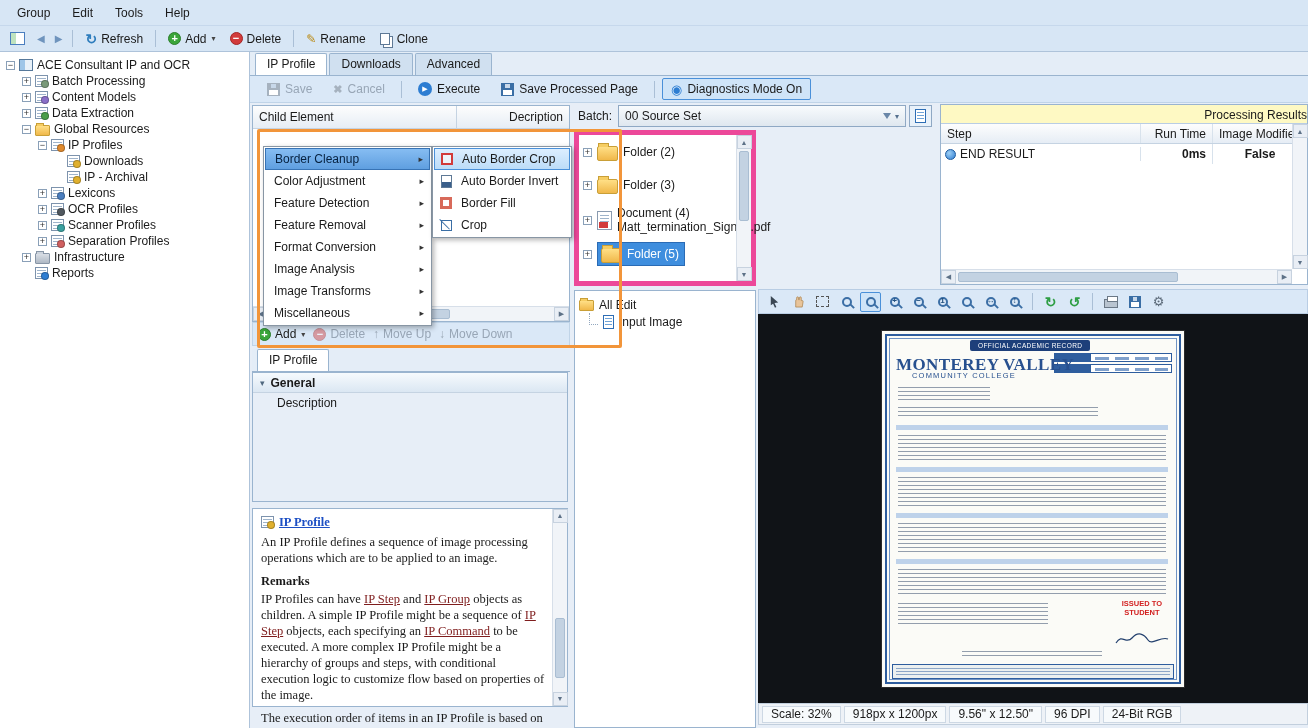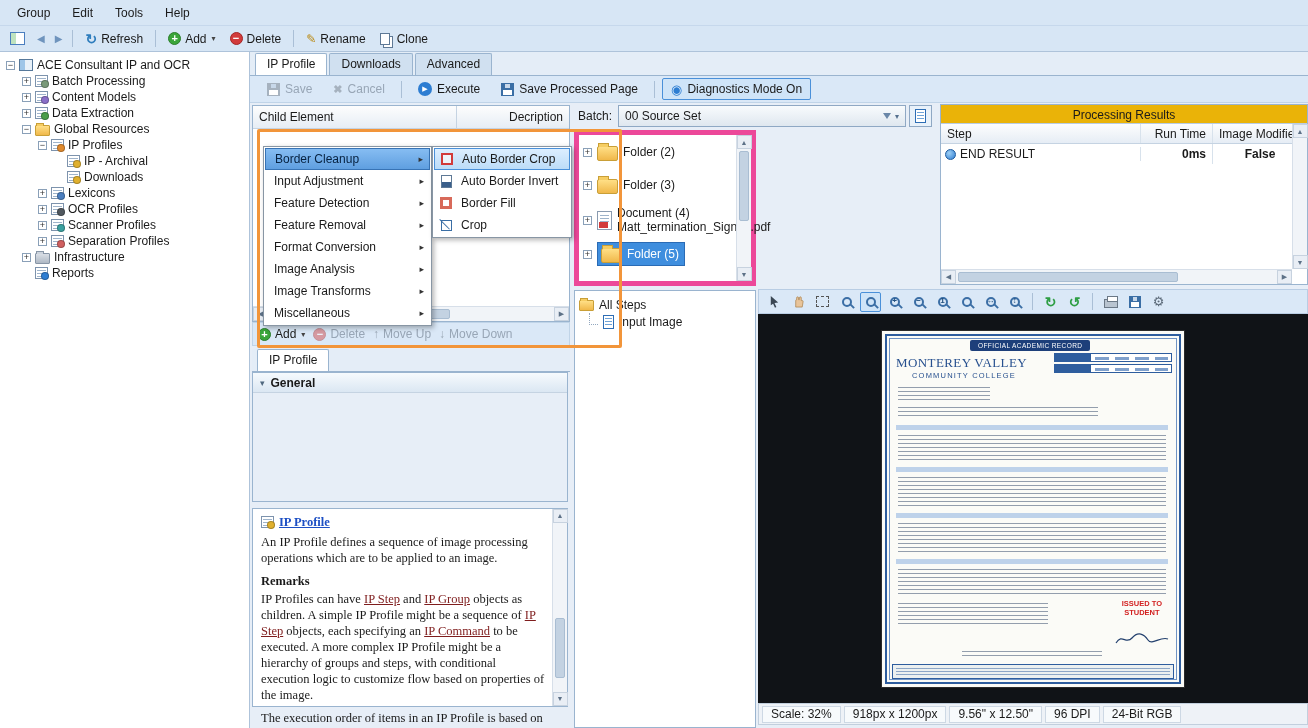"Processing Results" .res-title { background: #eab308 -> #fef9c3; text-align: center -> right }
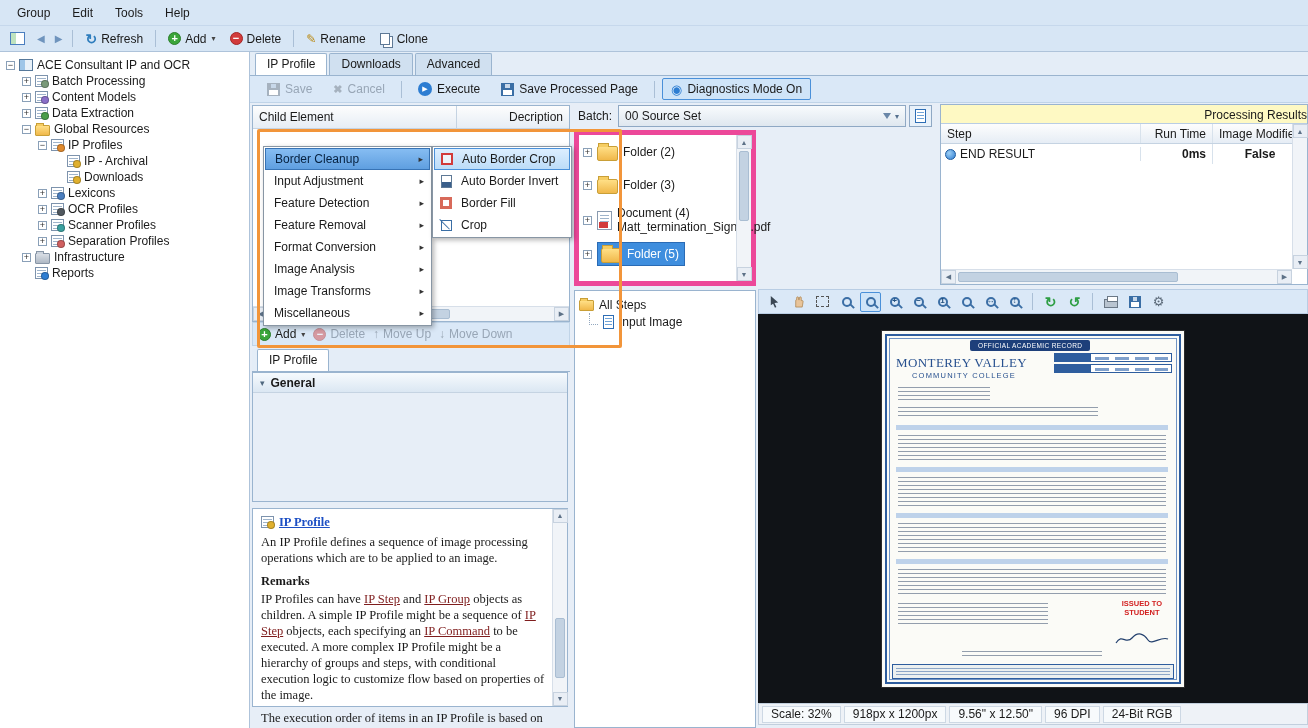"IP - Archival" div.trow { order: before "Downloads" -> after "Downloads" }
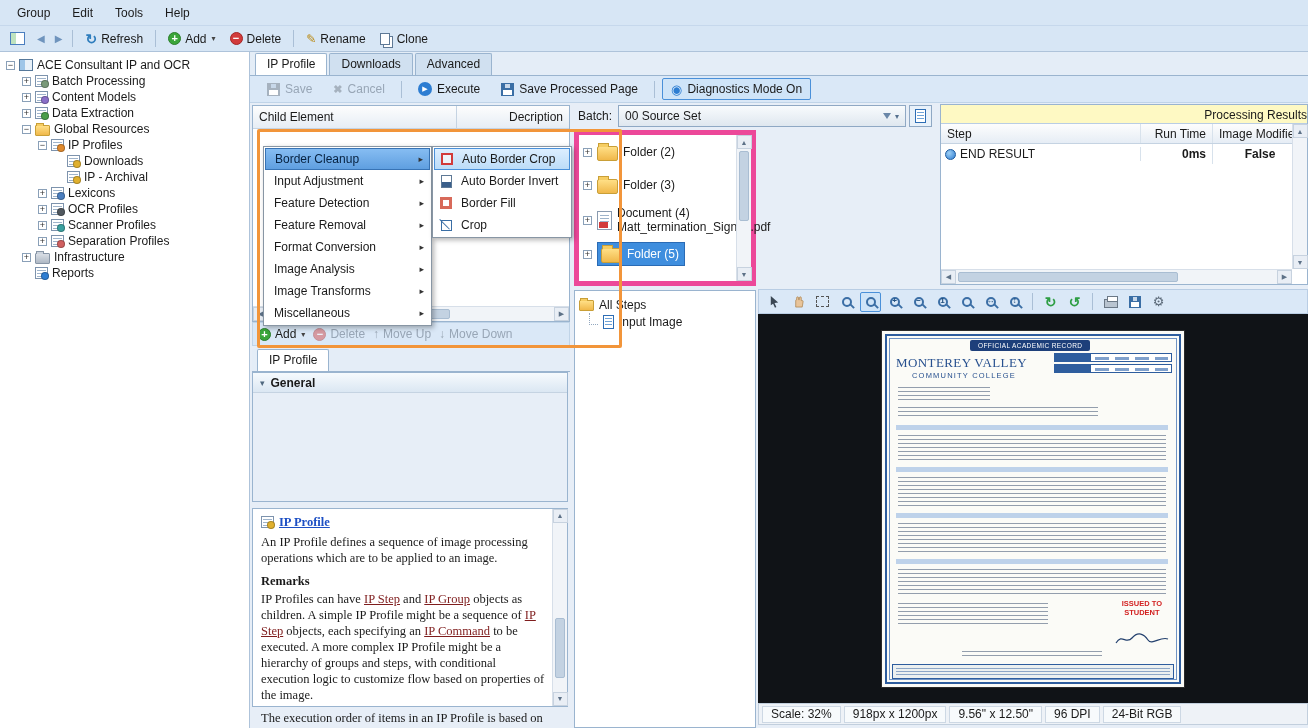"Input Adjustment" span { text: Input -> Color }
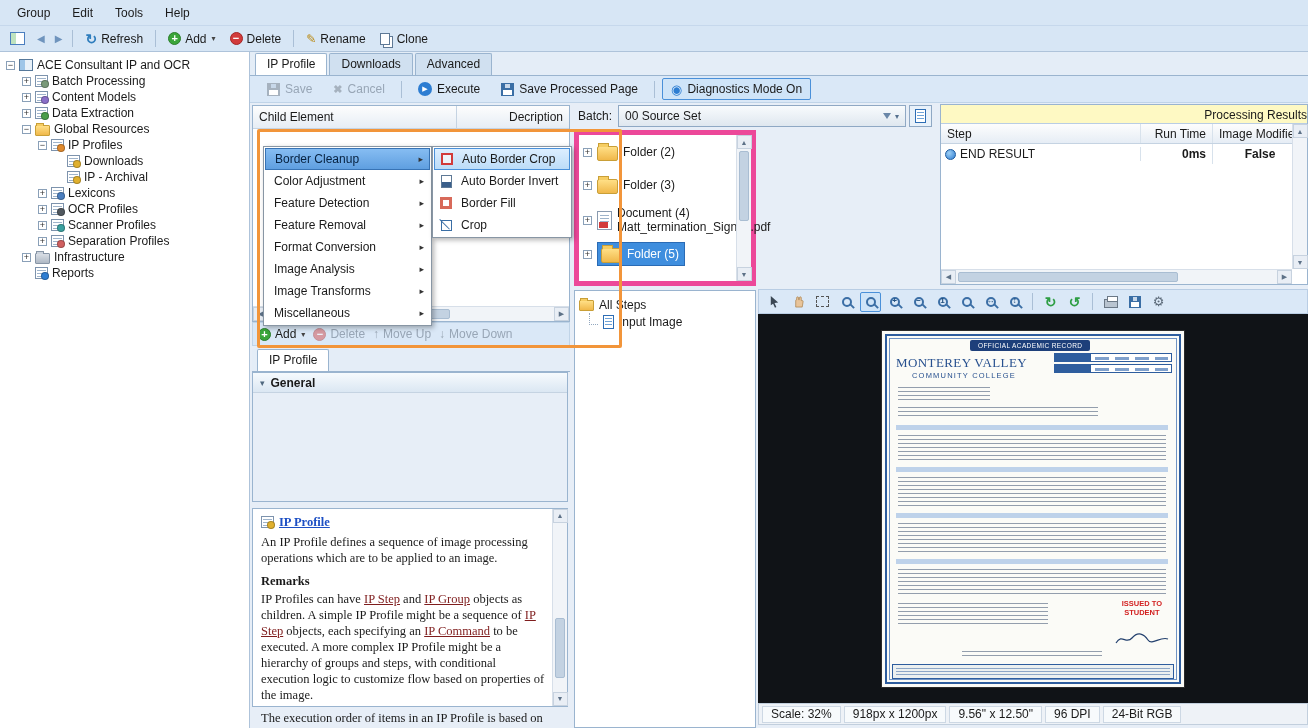"All Steps" span { text: Steps -> Edit }
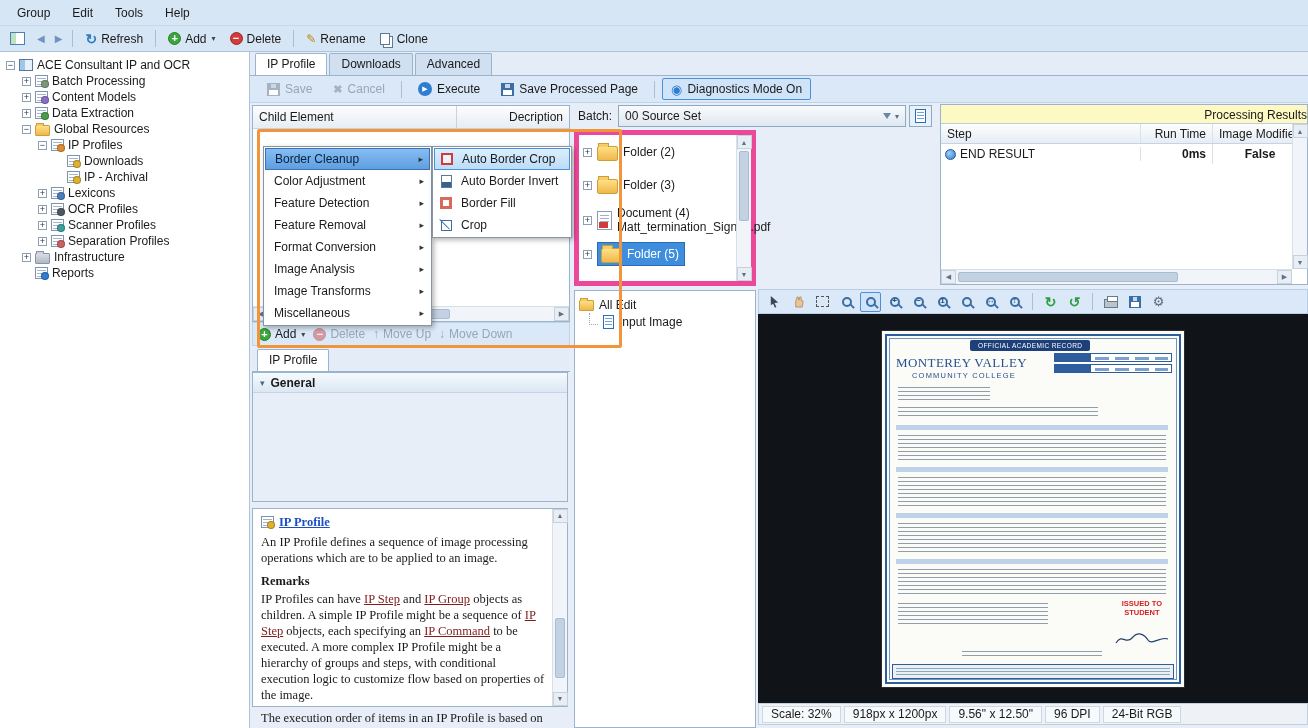"MONTEREY VALLEY" .doc-c1 { font-size: 13px -> 17px; font-weight: normal -> bold }
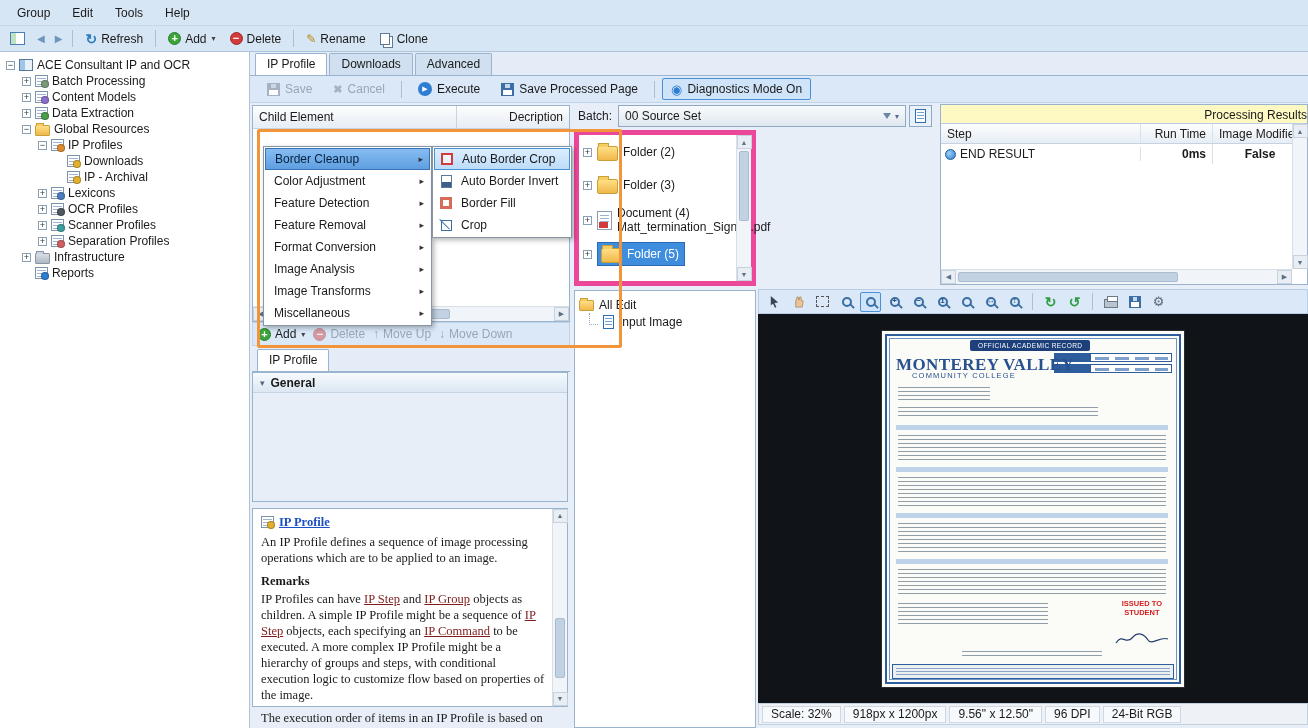"Description" div.props-row { html: none -> <div> <span>Description</span> </div> }
